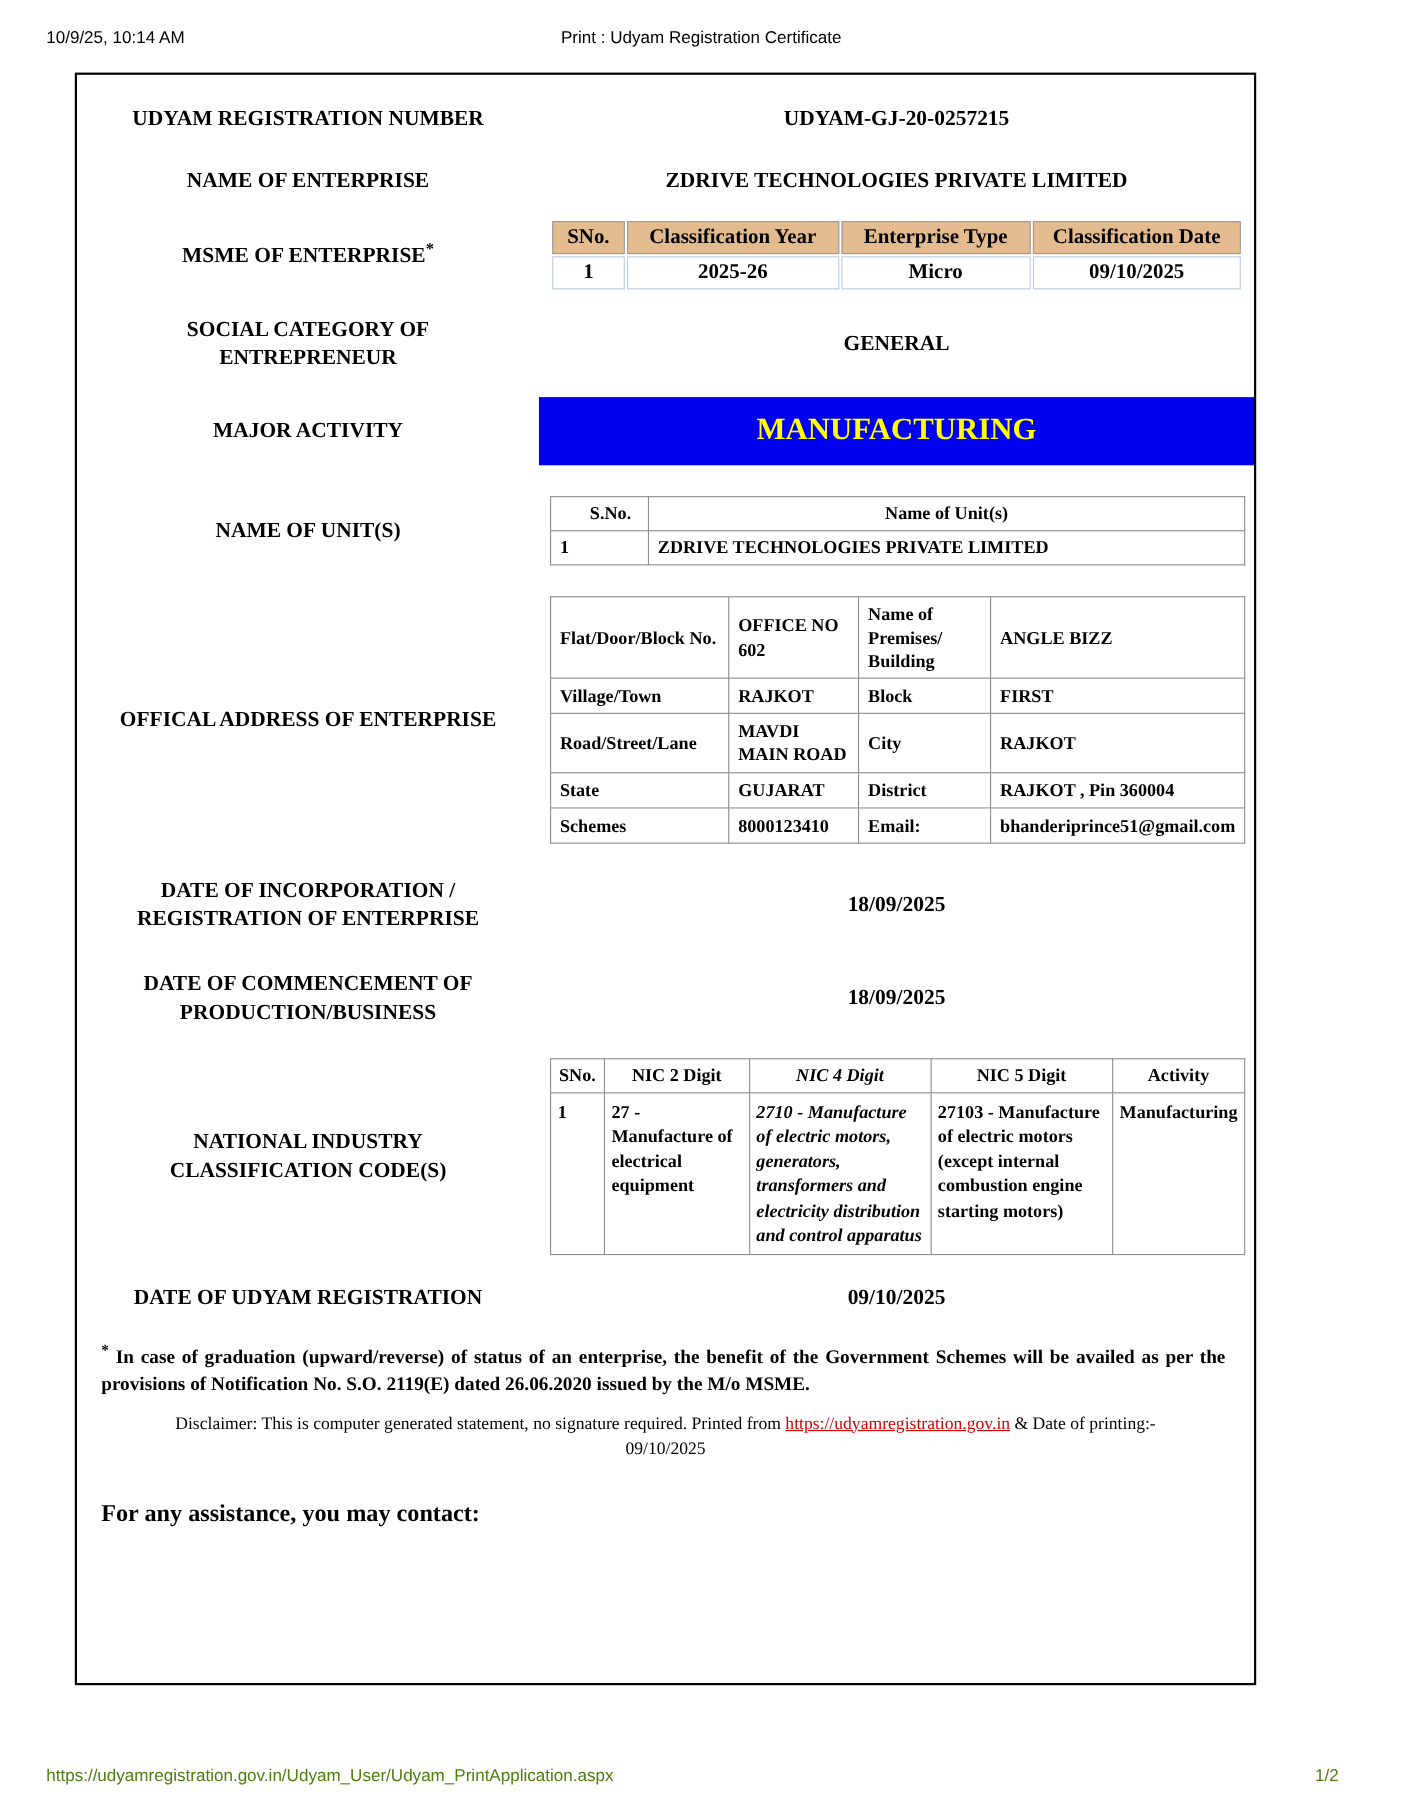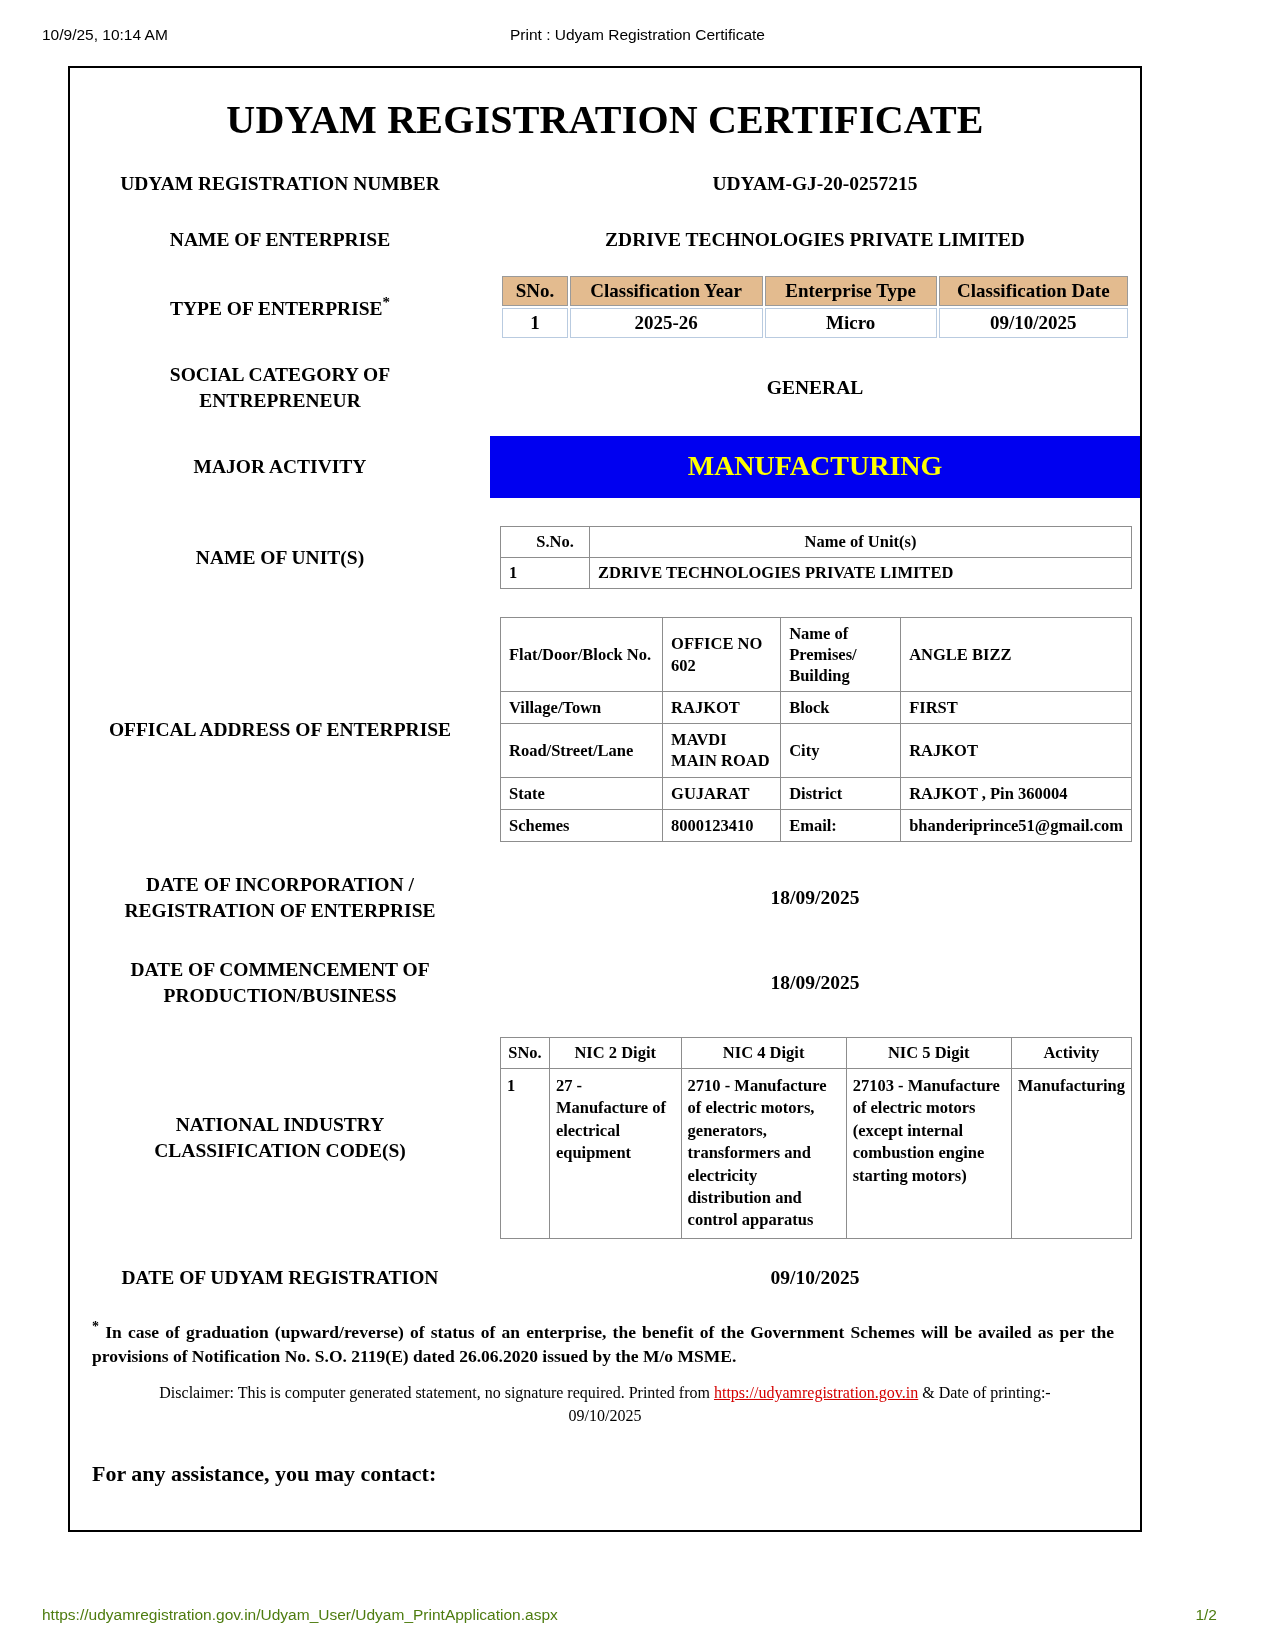"UDYAM REGISTRATION CERTIFICATE" div.cert-title { html: <div>UDYAM REGISTRATION CERTIFICATE</div> -> none }
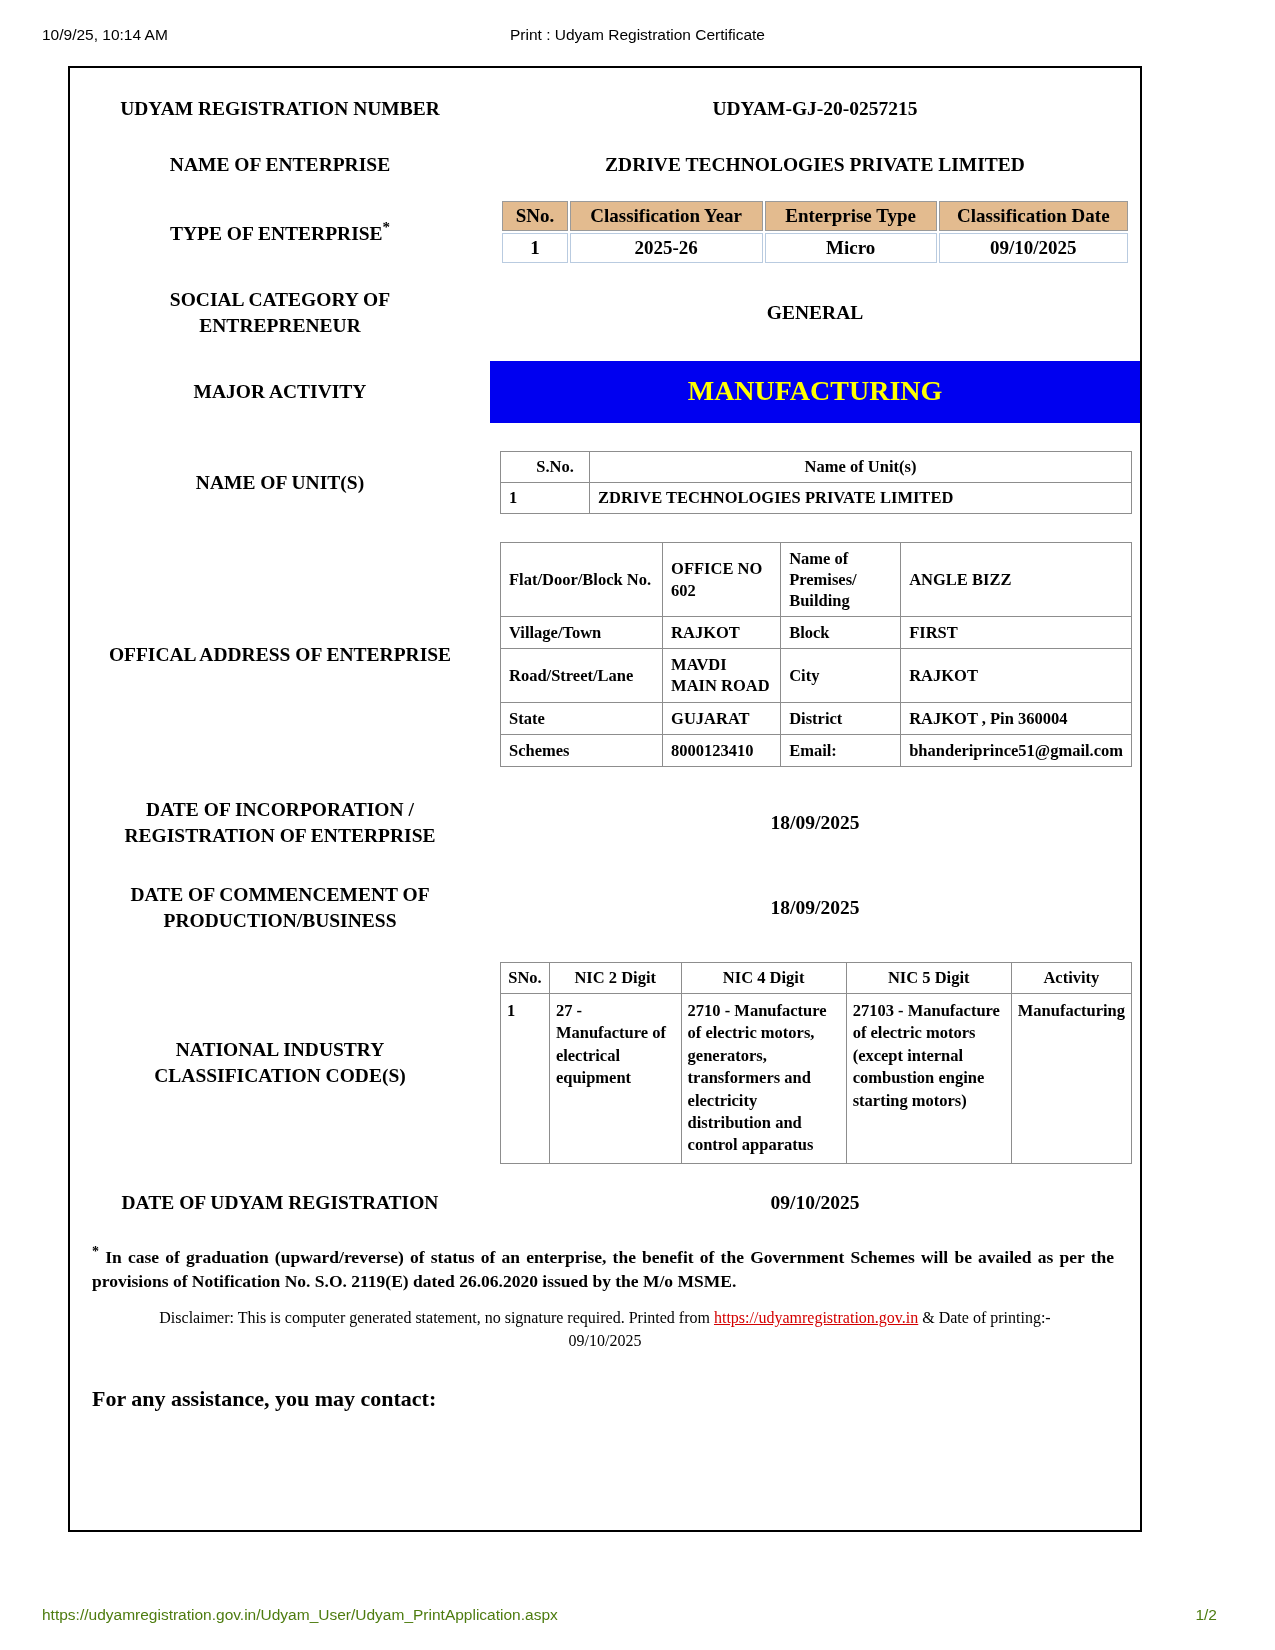"TYPE OF ENTERPRISE" span { text: TYPE -> MSME }
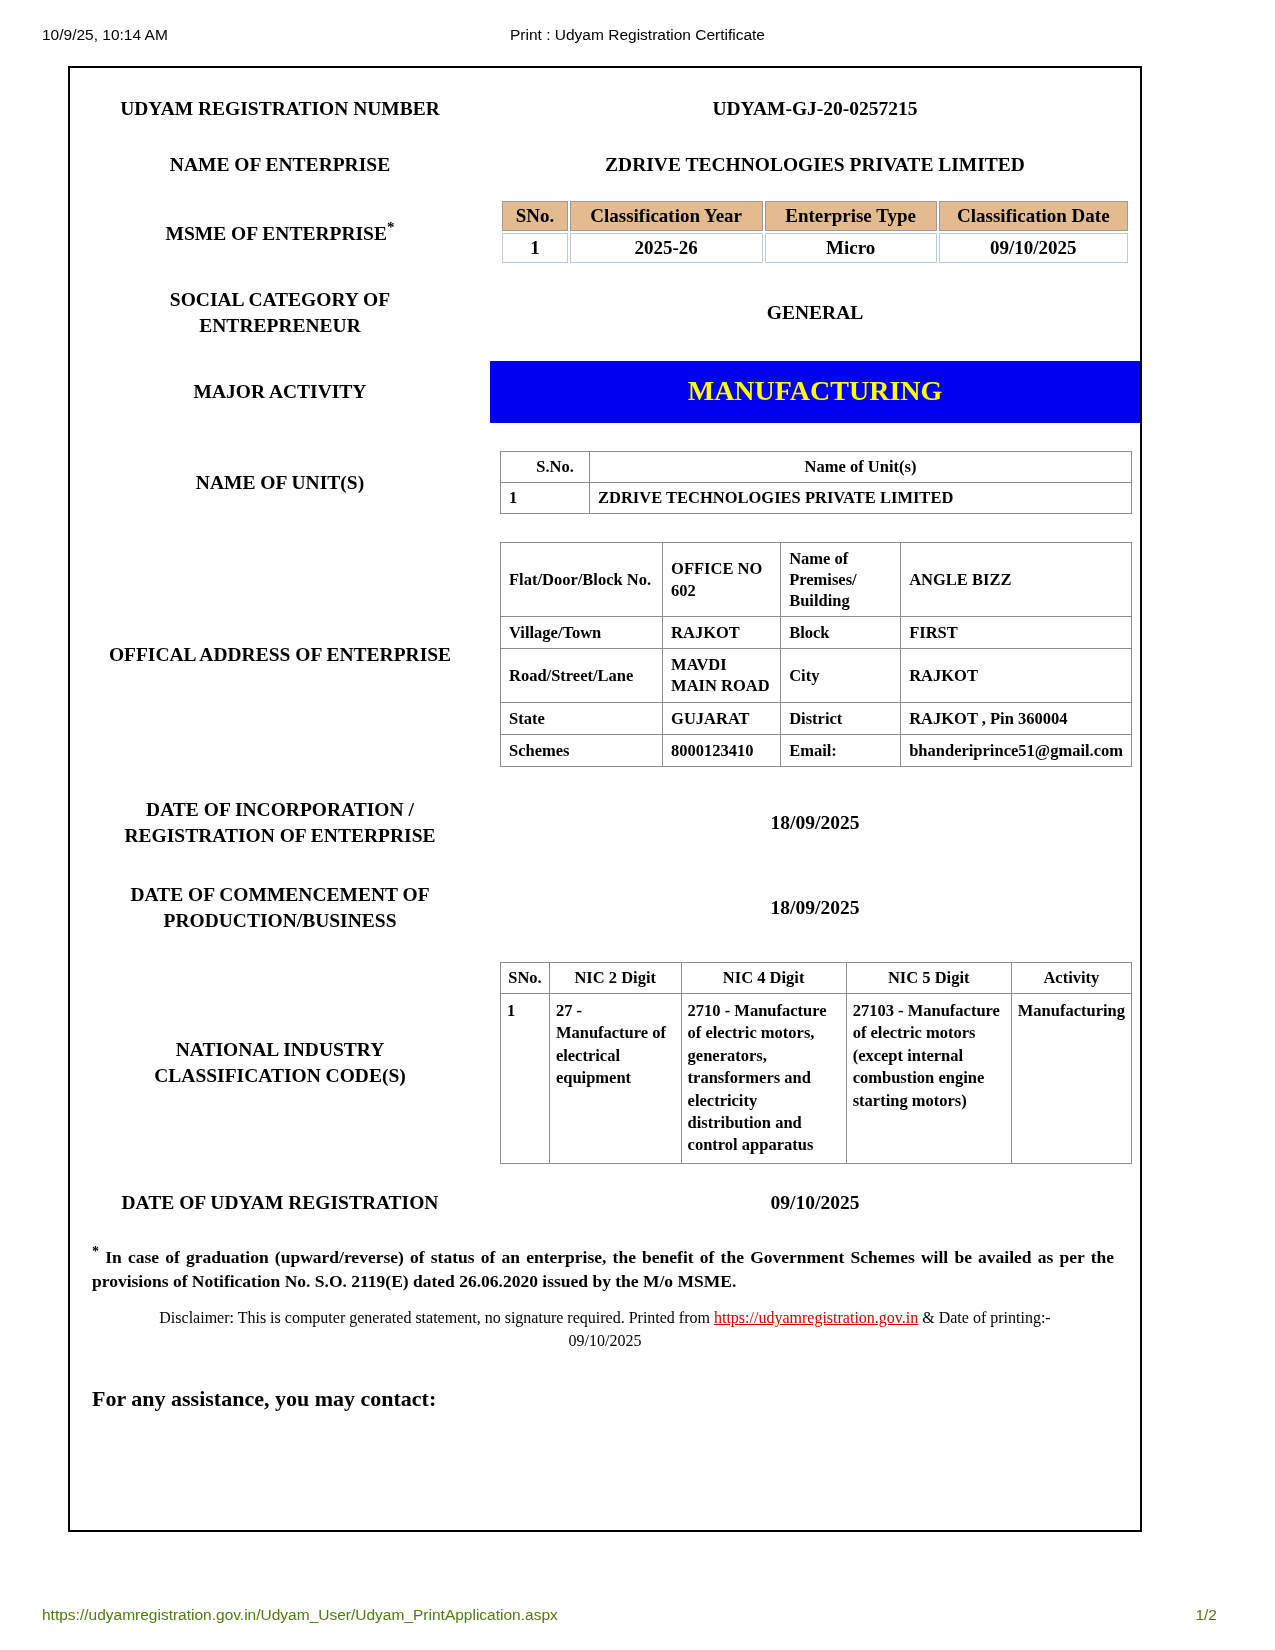"NIC 4 Digit" .nw-4 { font-style: none -> italic }
